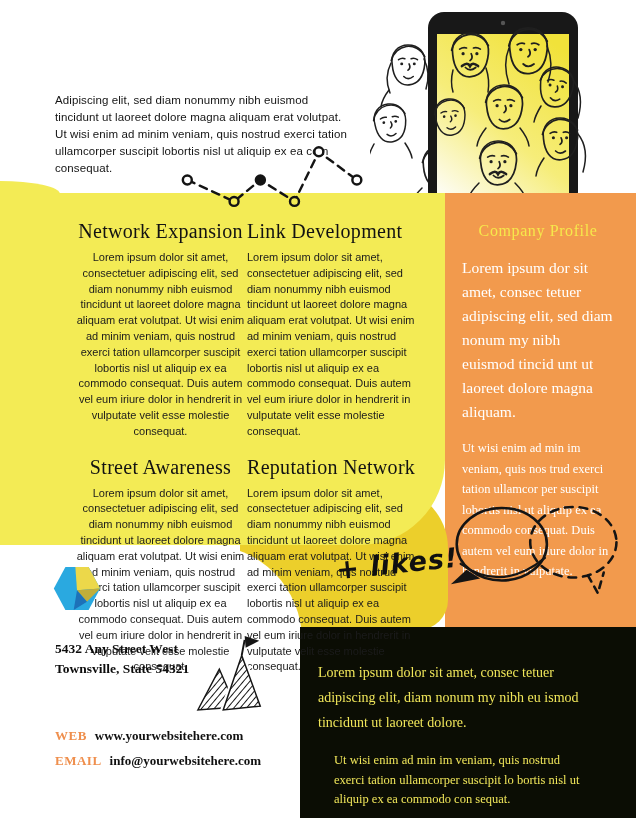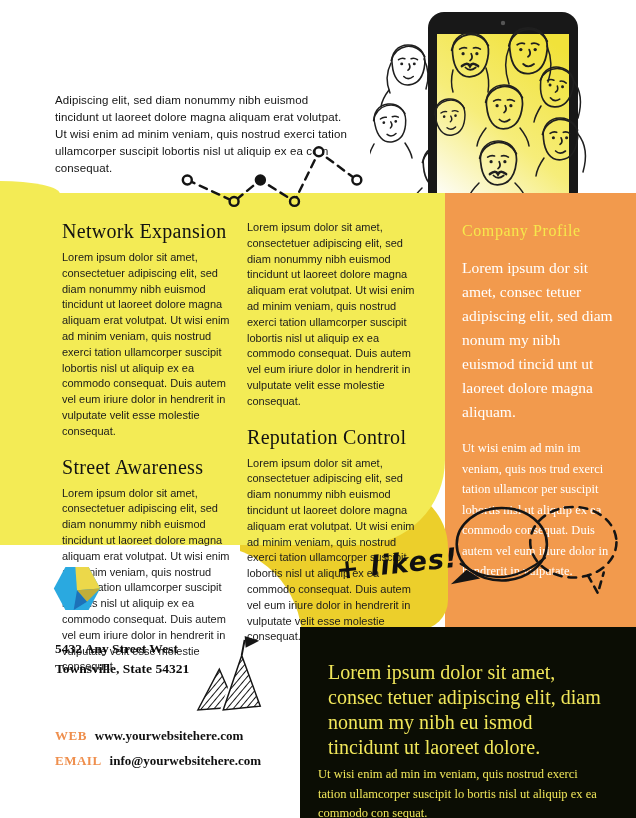"Network Expansion" .svc-col.c1 { left: 62px -> 72px; text-align: none -> center }
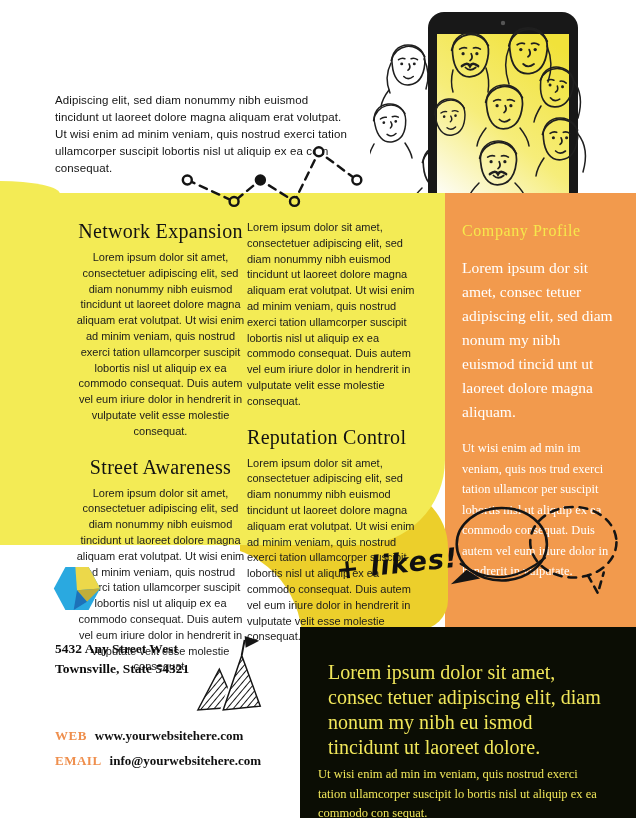"Link Development" h3.svc-title { html: none -> <h3>Link Development</h3> }
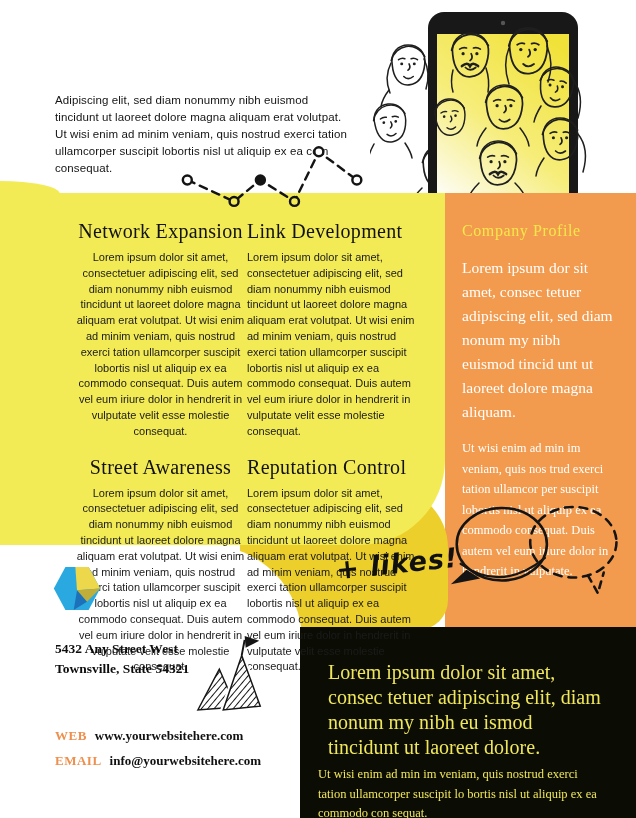"Company Profile" .profile-h { text-align: none -> center }
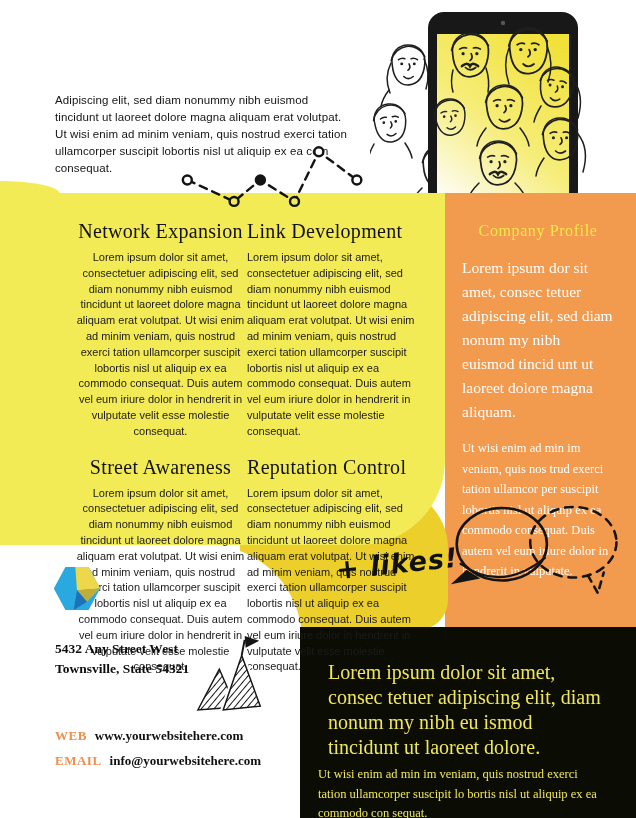"Reputation Control" h3.svc-title { text: Control -> Network }
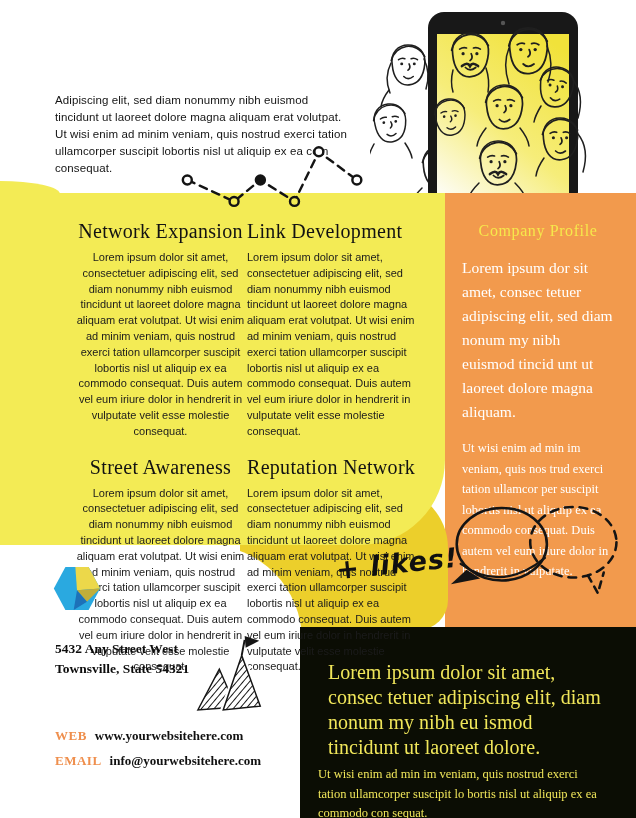"Lorem ipsum dolor sit amet, consec" .f-headline { font-size: 20px -> 14px; margin: 0 0 5px 10px -> 0 0 5px 0 }
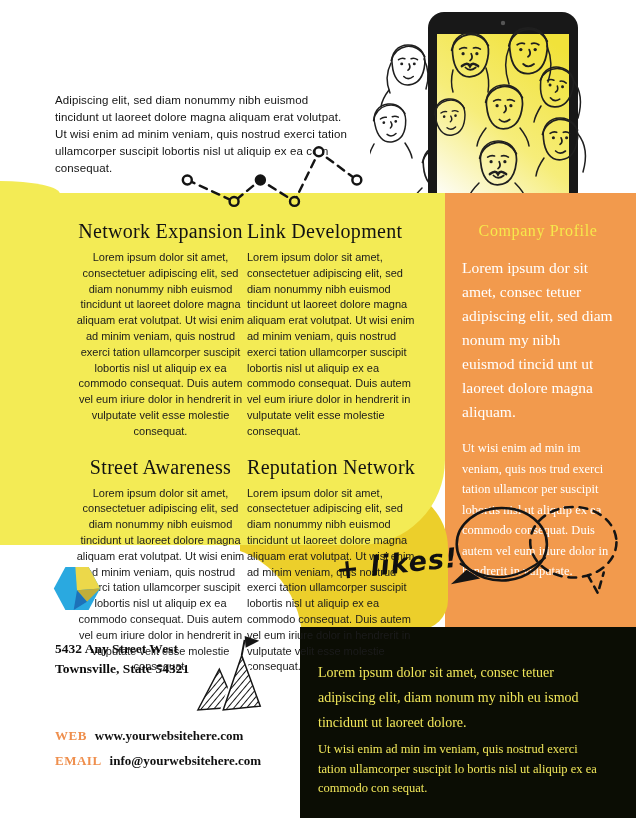"Ut wisi enim ad min im veniam, quis nostrud" .f-body { margin: 0 -> 16px }
